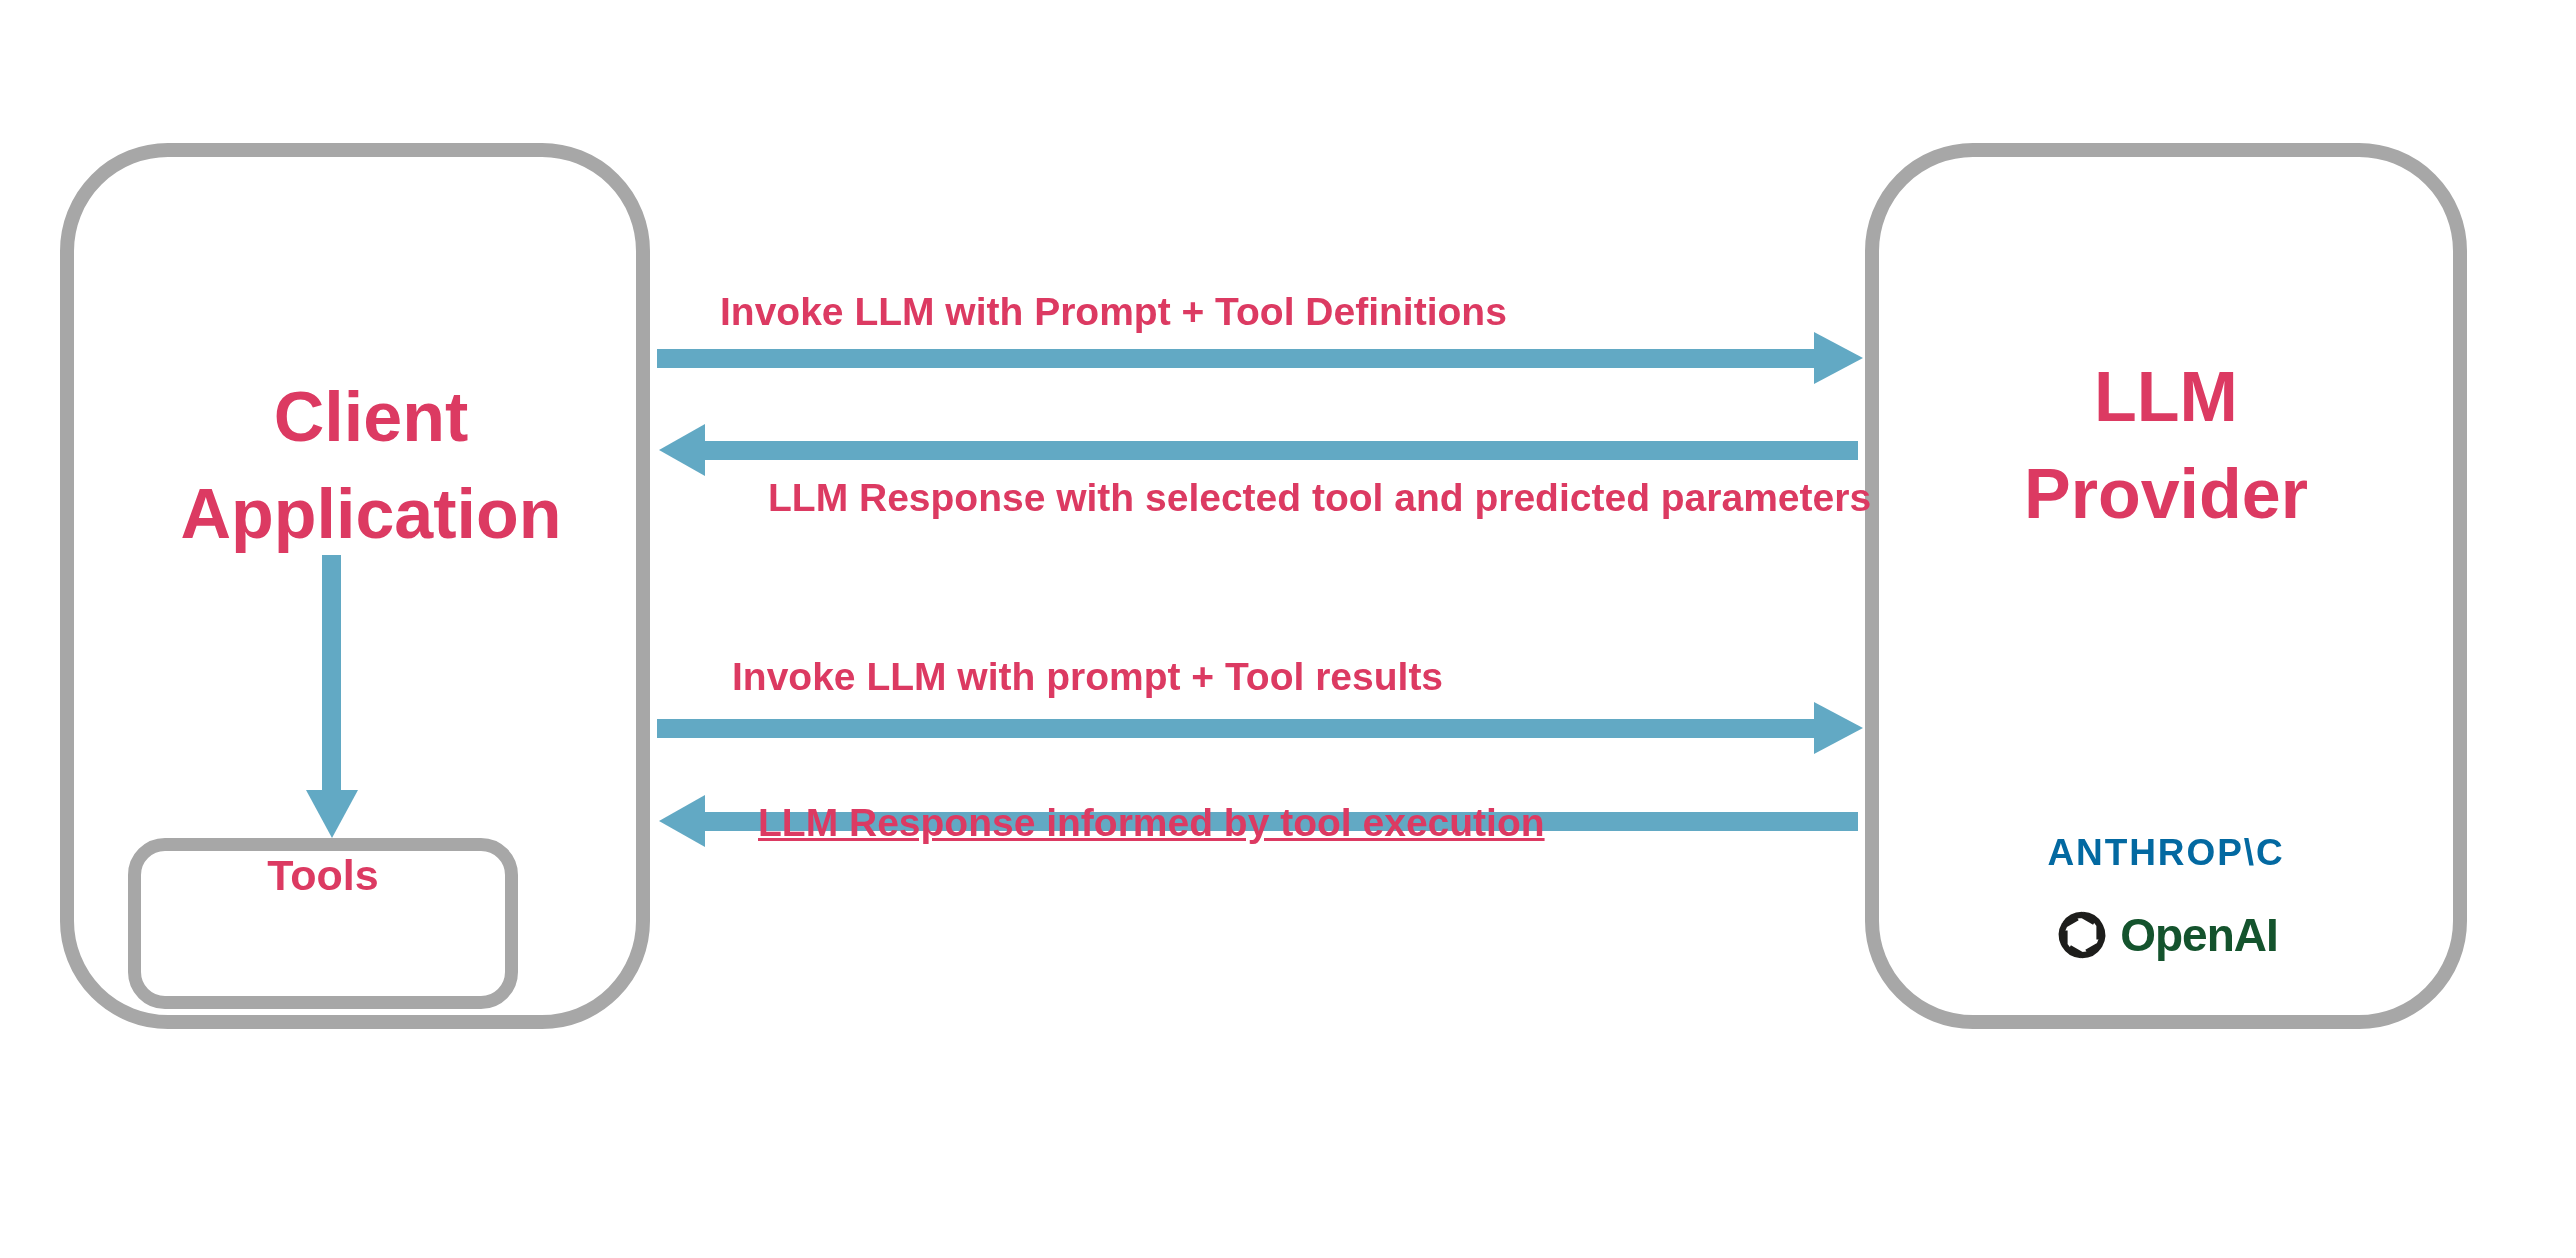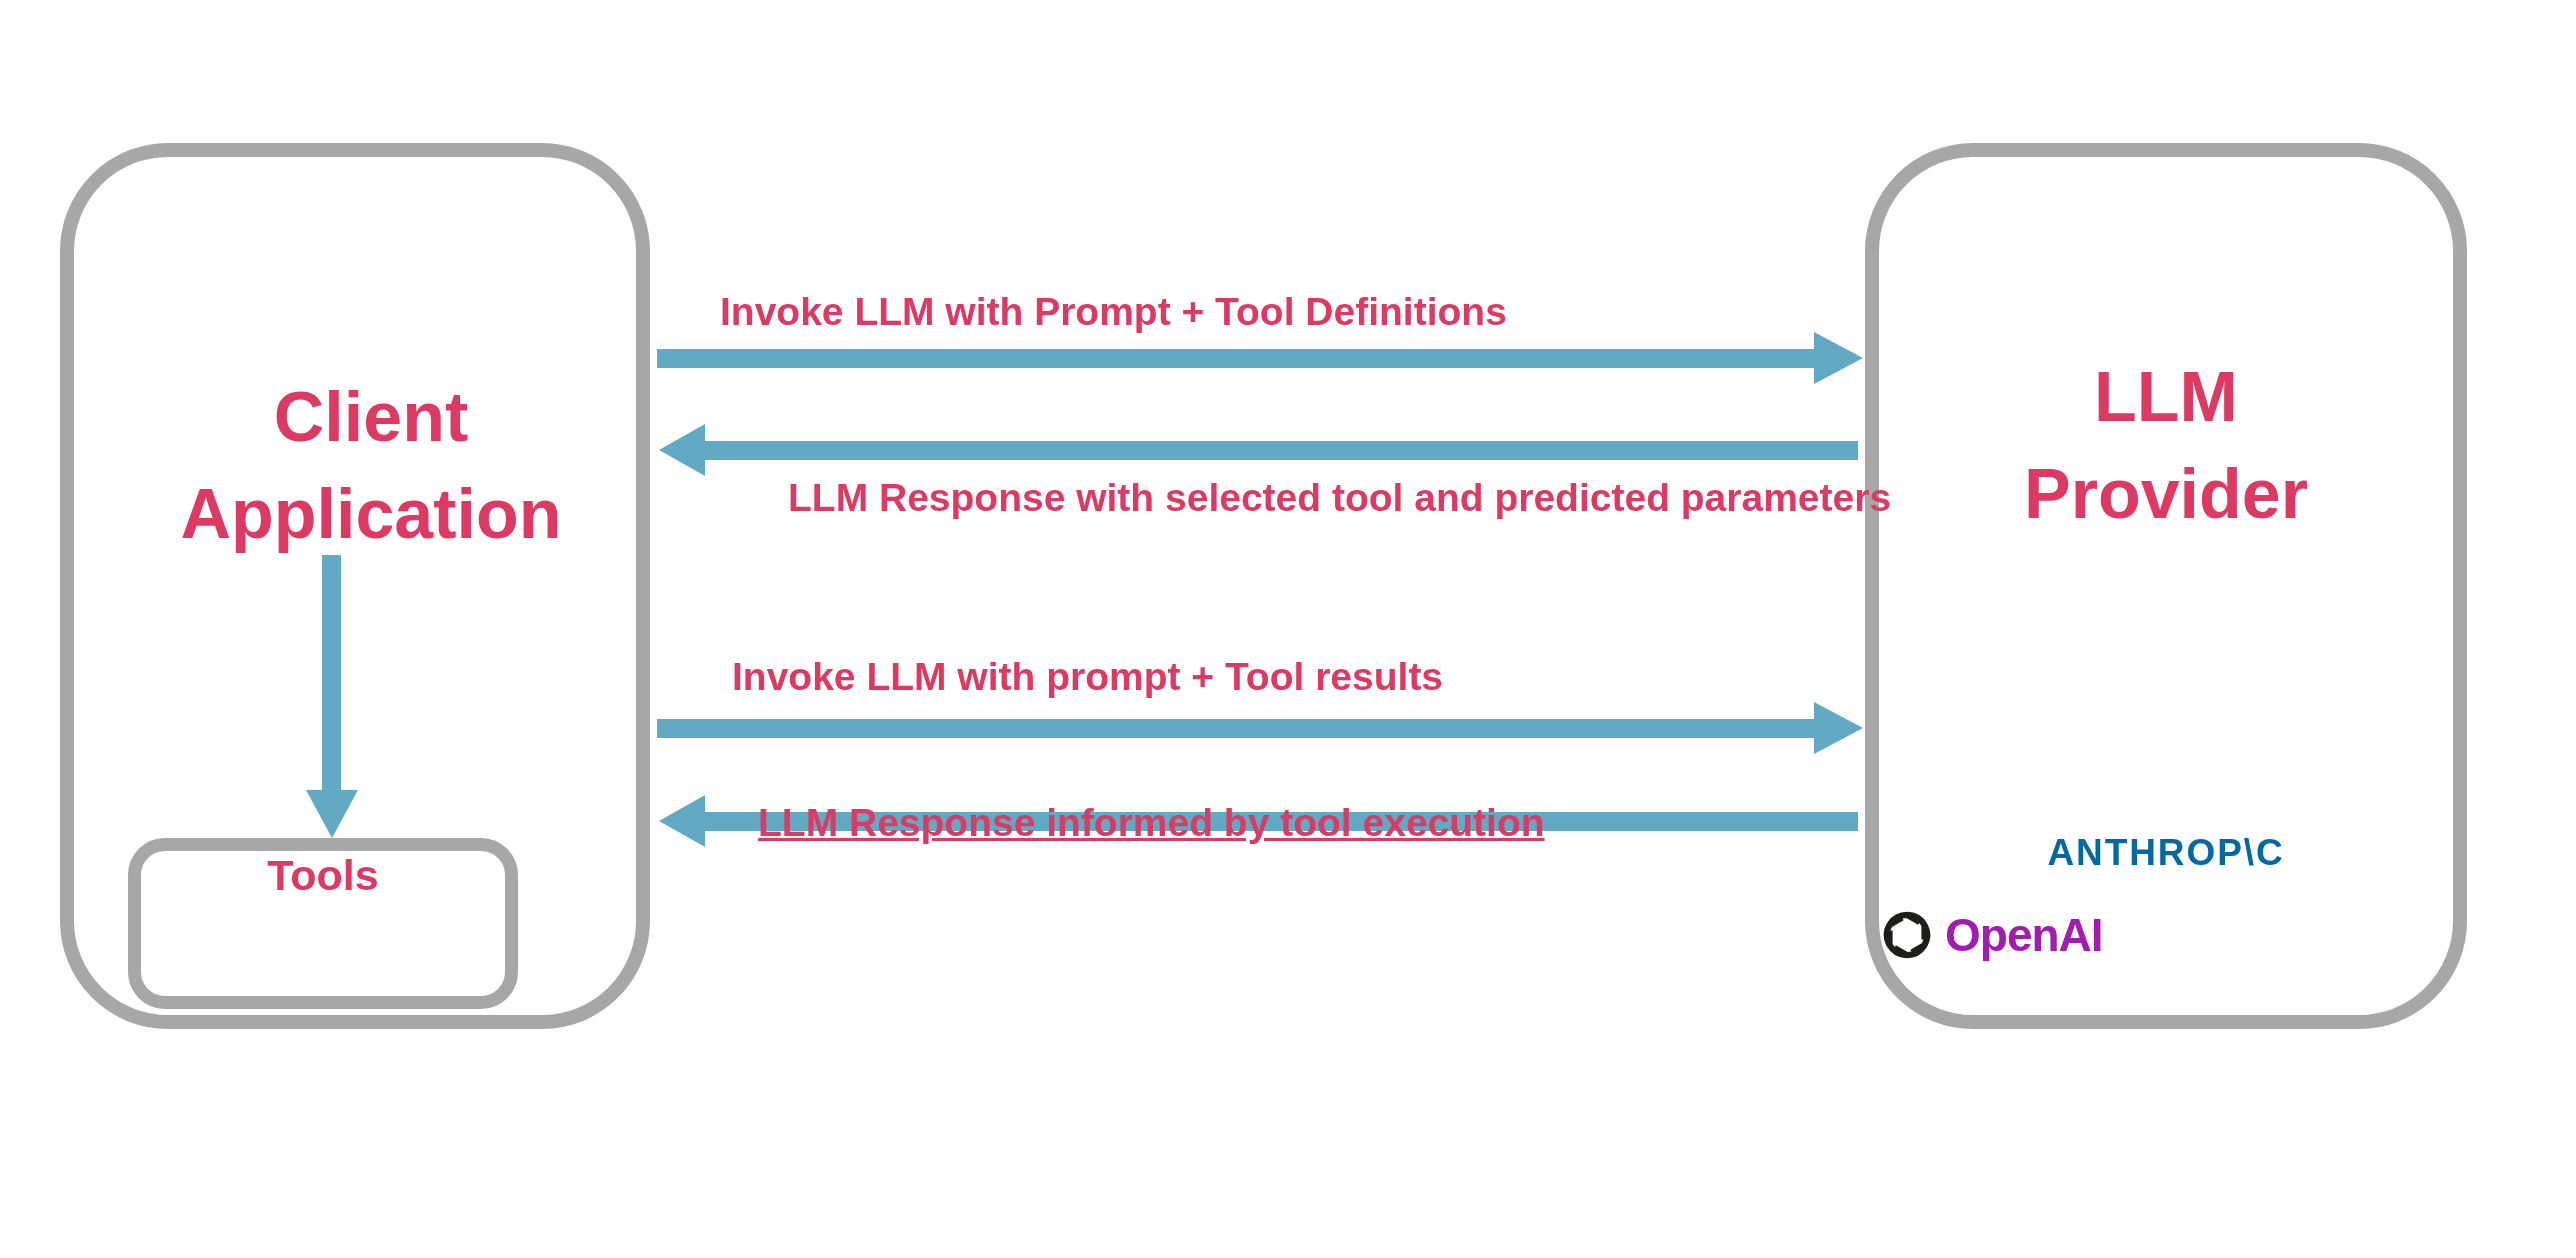"LLM Response with selected tool" .label-flow1 { left: 788px -> 768px }
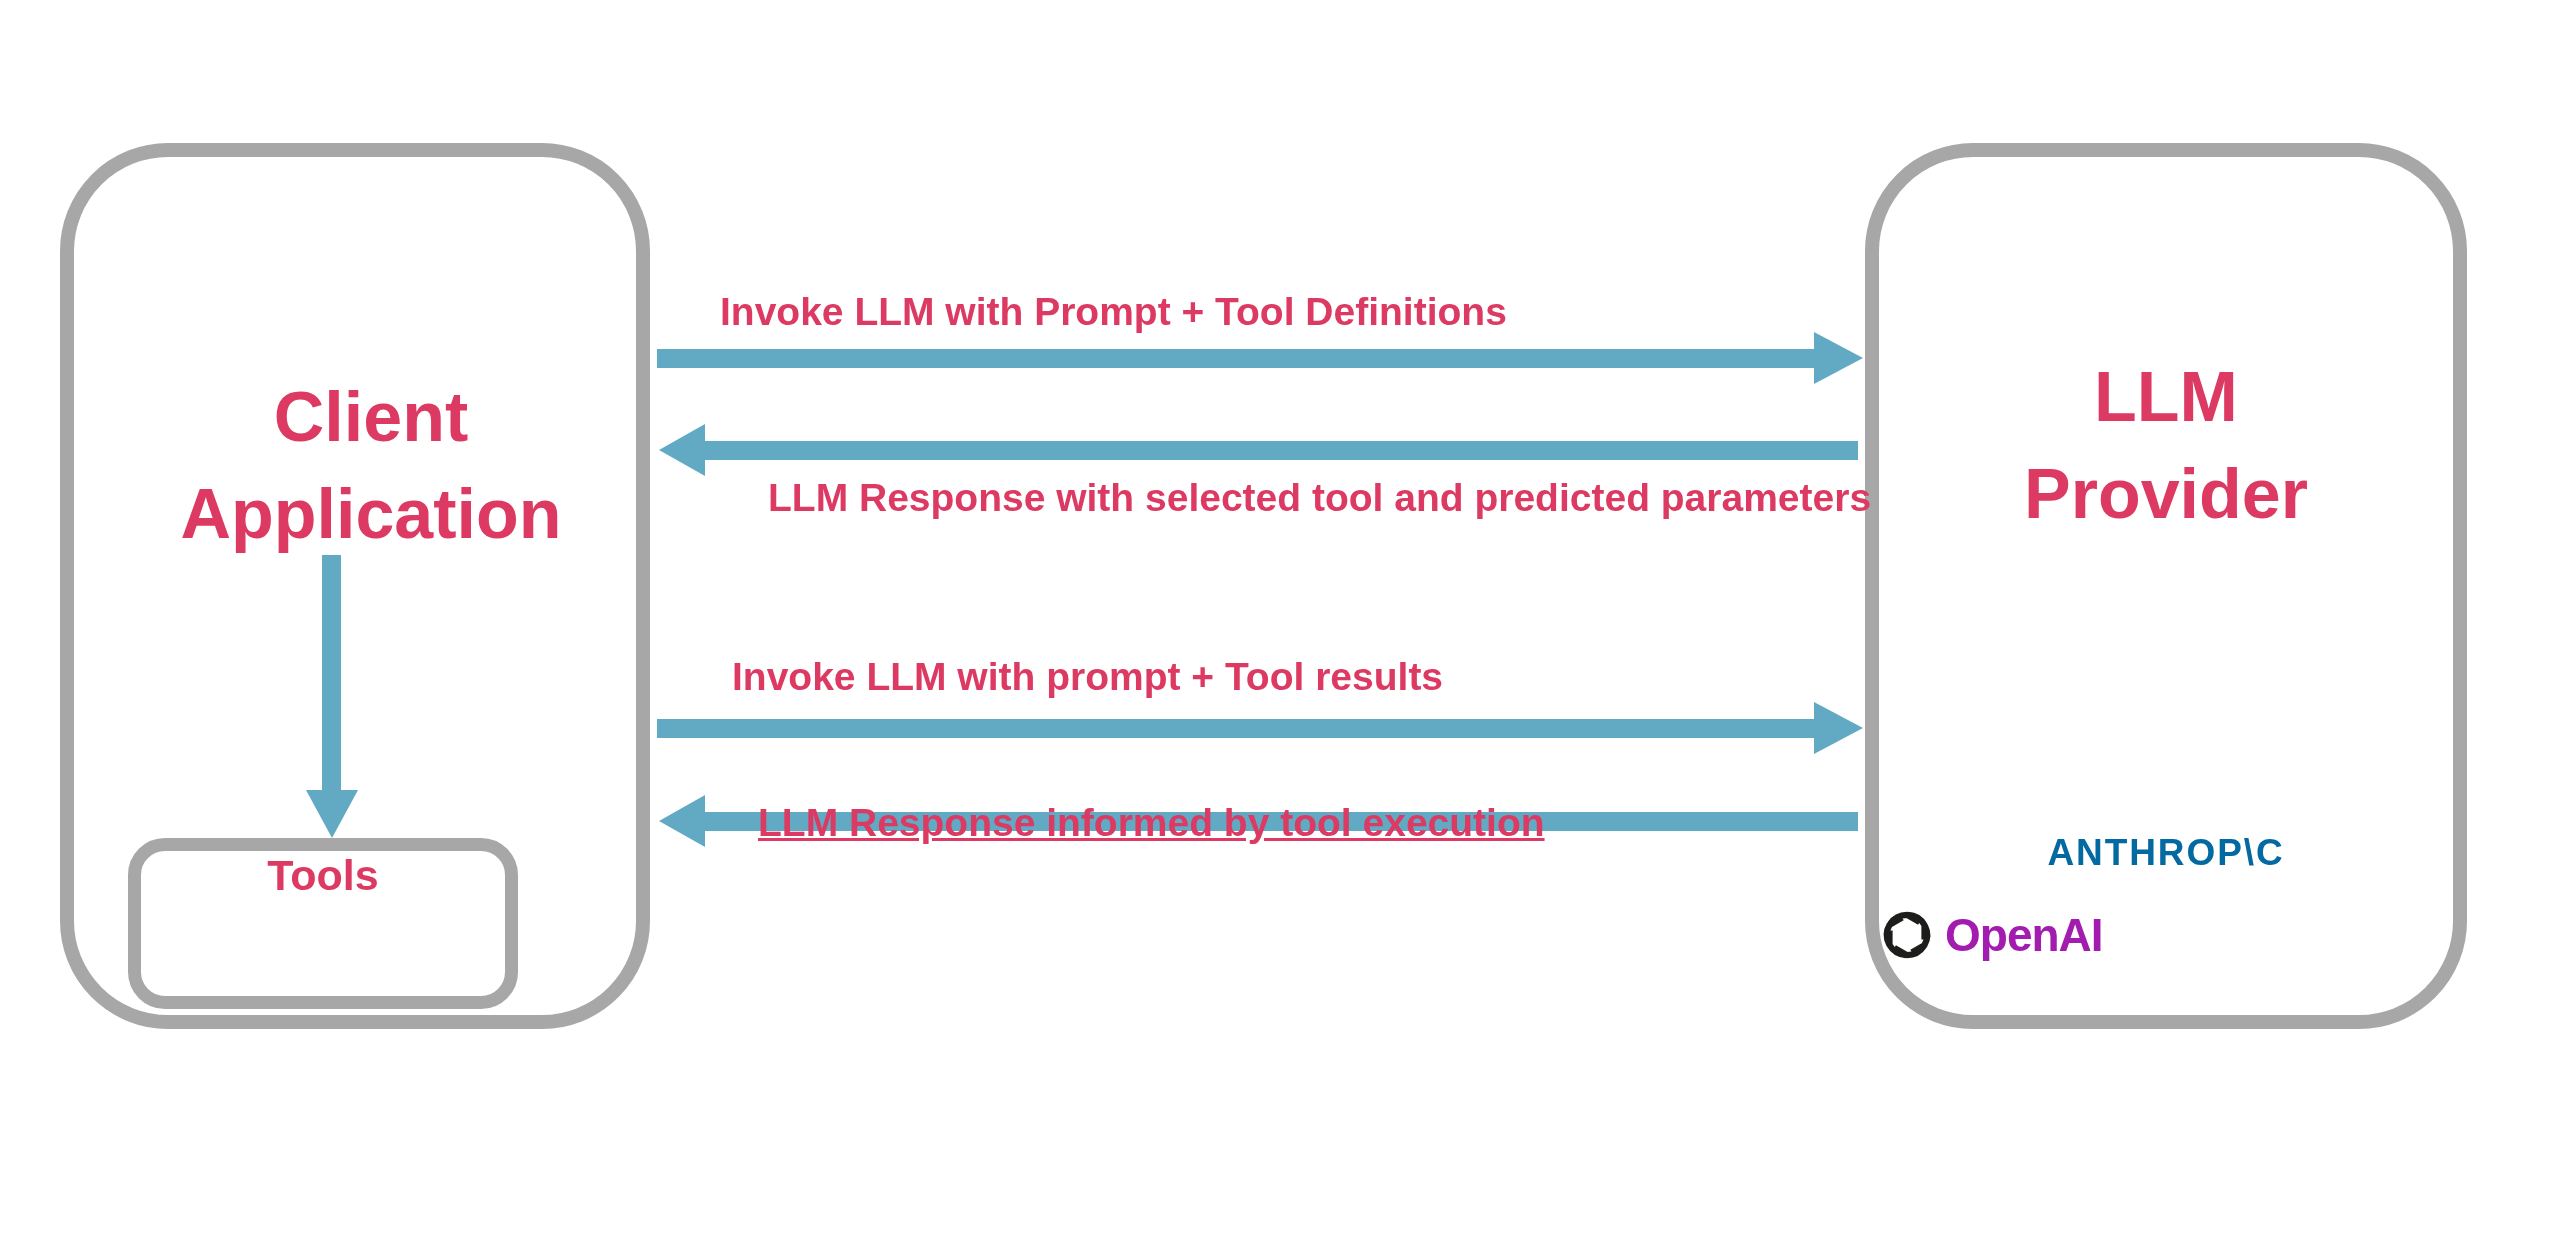"OpenAI" .openai-logo { color: #a21caf -> #14532d; justify-content: none -> center }
